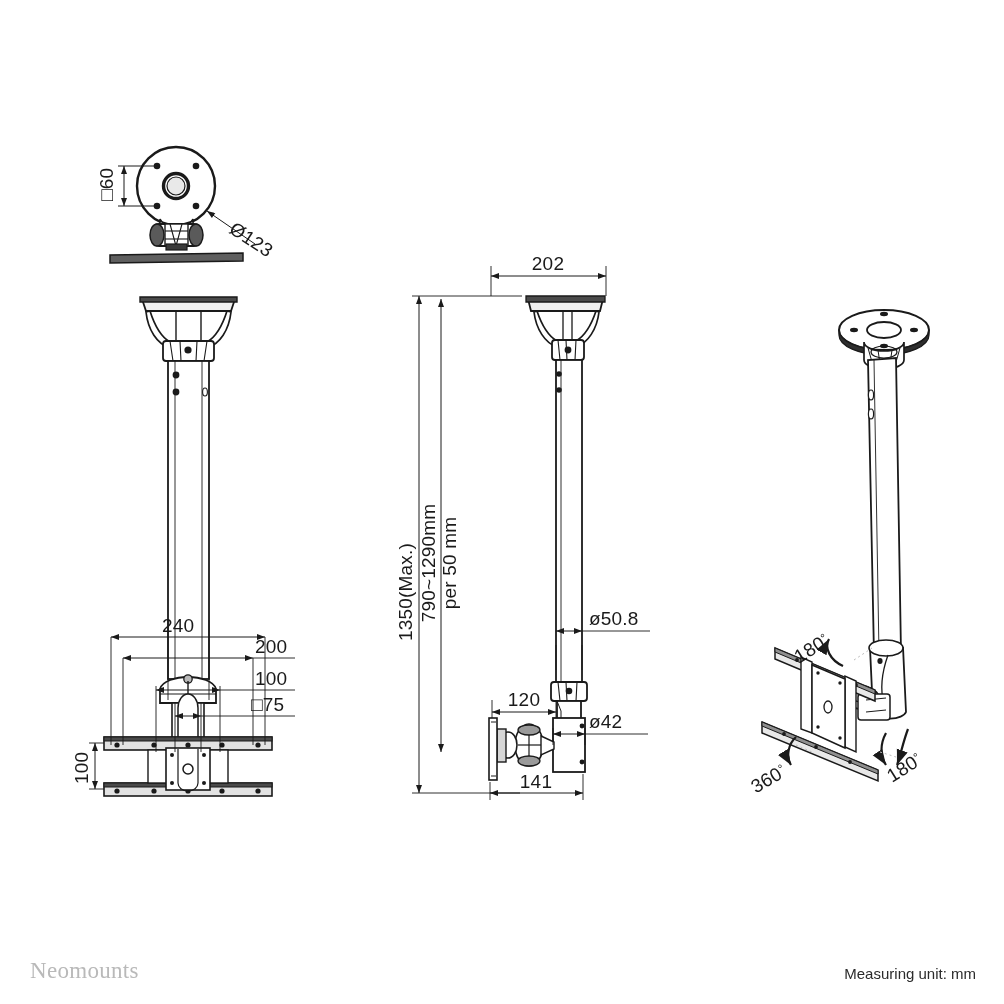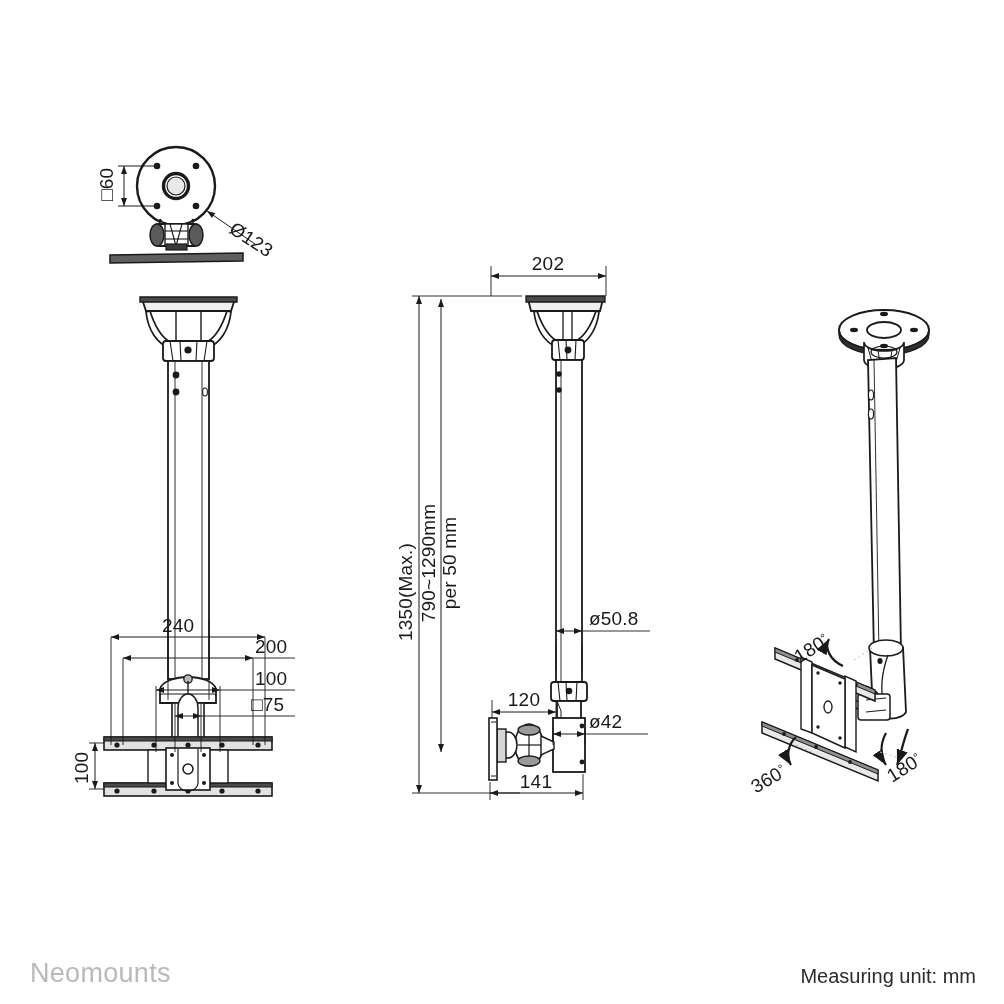"Neomounts" .brand { font-family: Liberation Sans, sans-serif -> Liberation Serif, serif; font-size: 27px -> 23px }
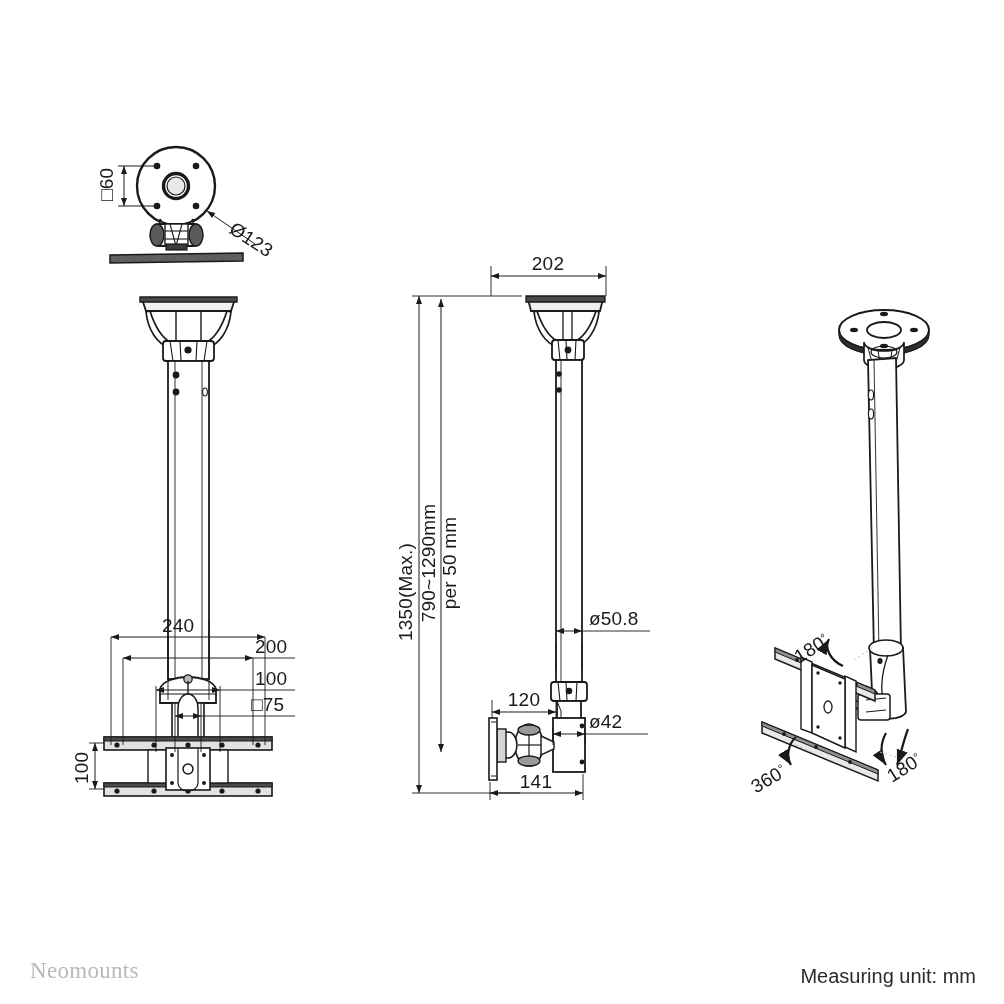"Measuring unit: mm" .unit { font-size: 20px -> 15px }
